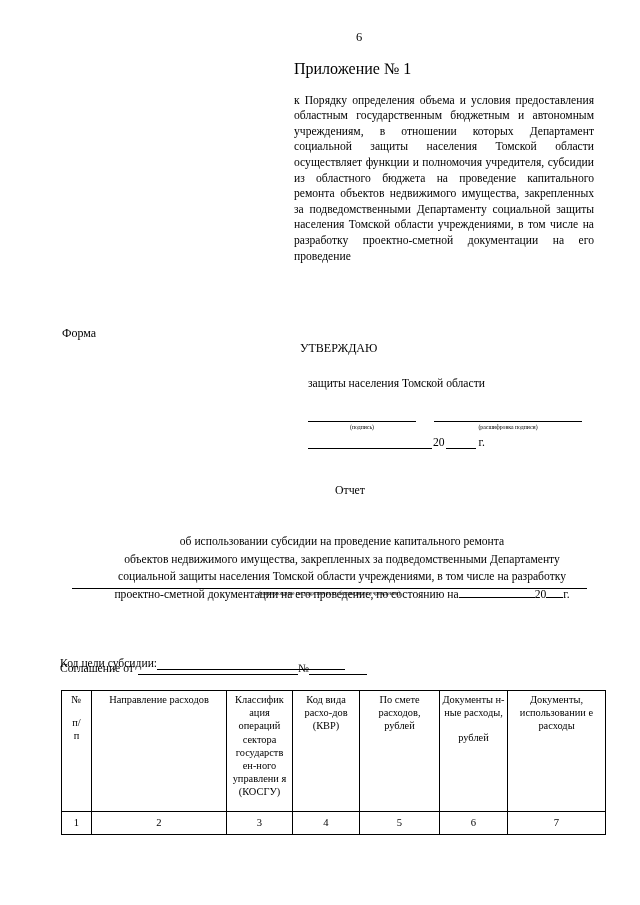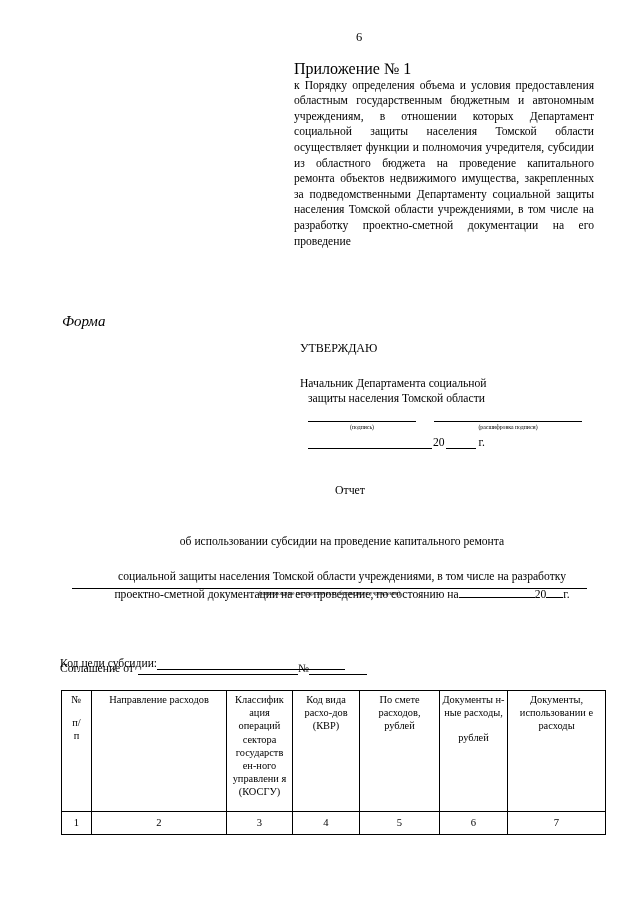"к Порядку определения объема и" .appendix-body { margin-top: 1px -> 16px }
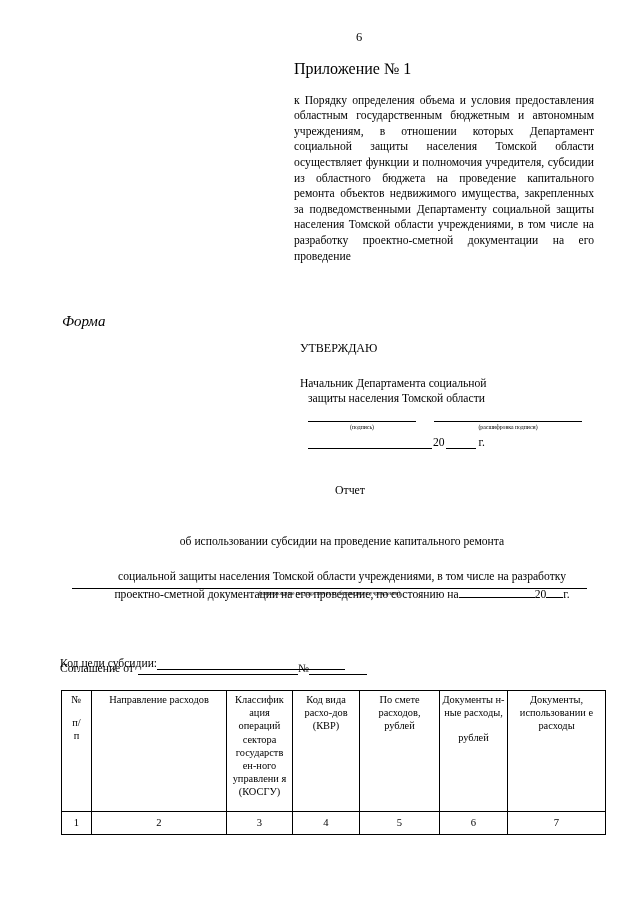"Форма" .forma { font-size: 15px -> 12px; font-style: italic -> none; top: 313px -> 326px }
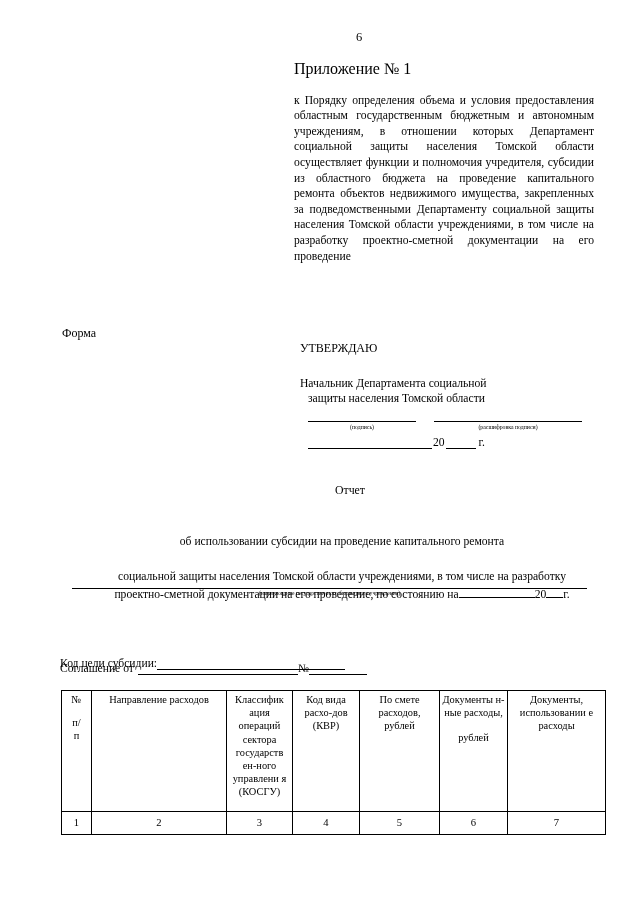"Начальник Департамента социальной" span { html: <span>Начальник Департамента социальной</span> -> none }
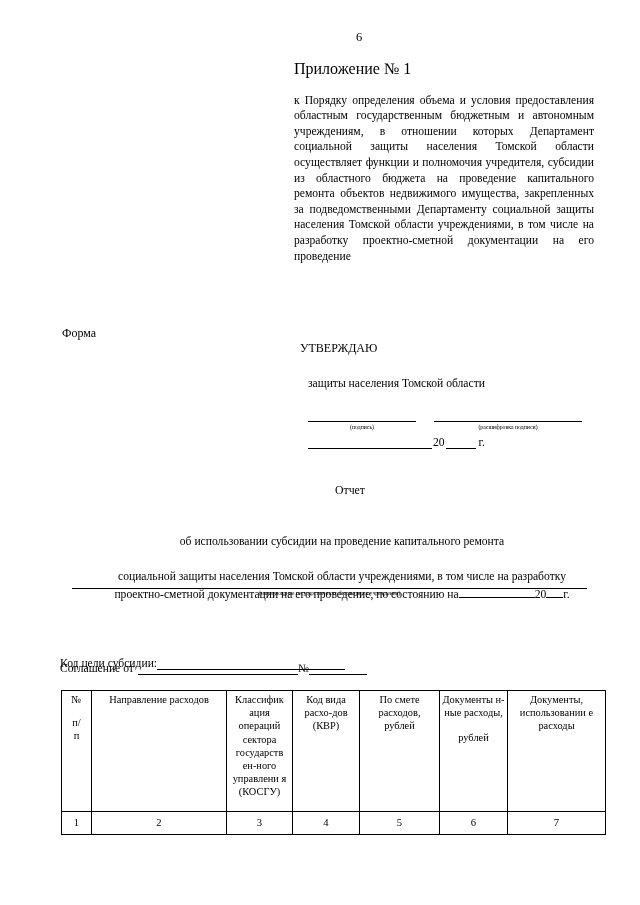"объектов недвижимого имущества," span { html: none -> <span>объектов недвижимого имущества, закрепленных за подведомственными Департаменту</span> }
